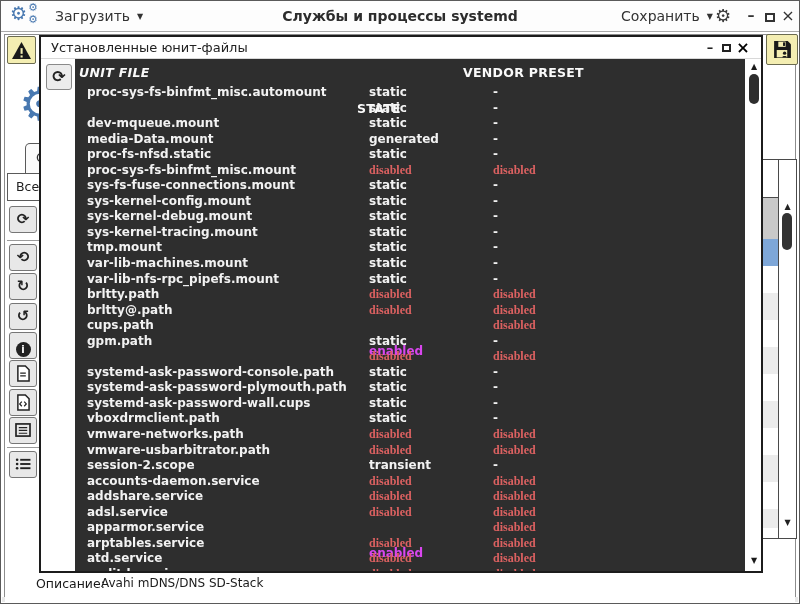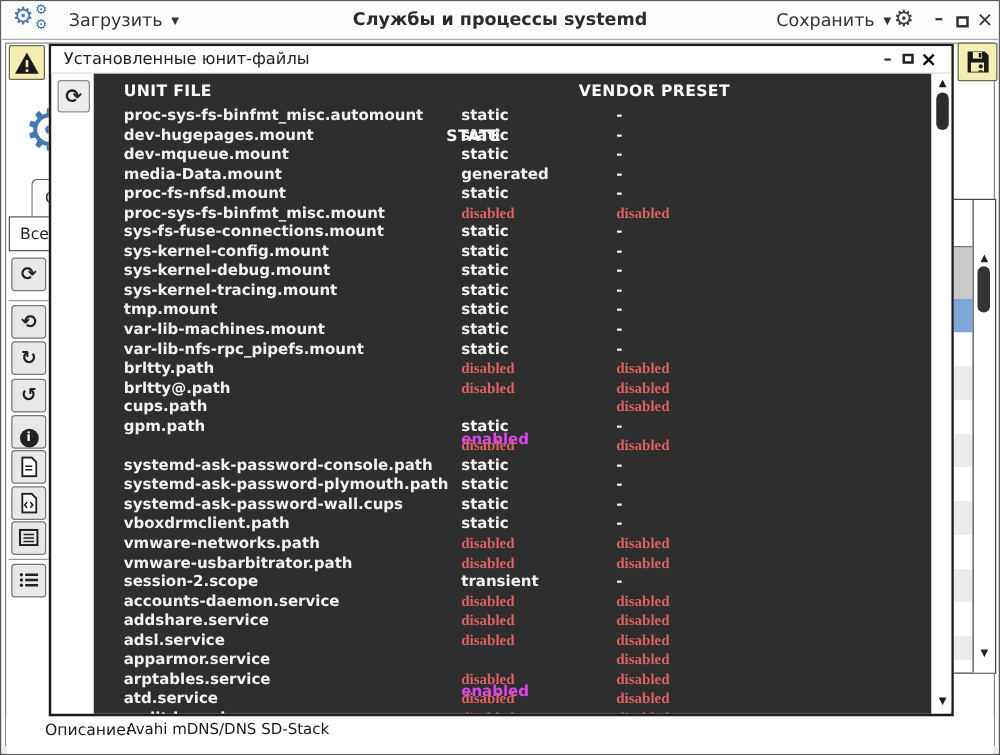"UNIT FILE" .h-unit { font-style: none -> italic; left: 24px -> 4px }
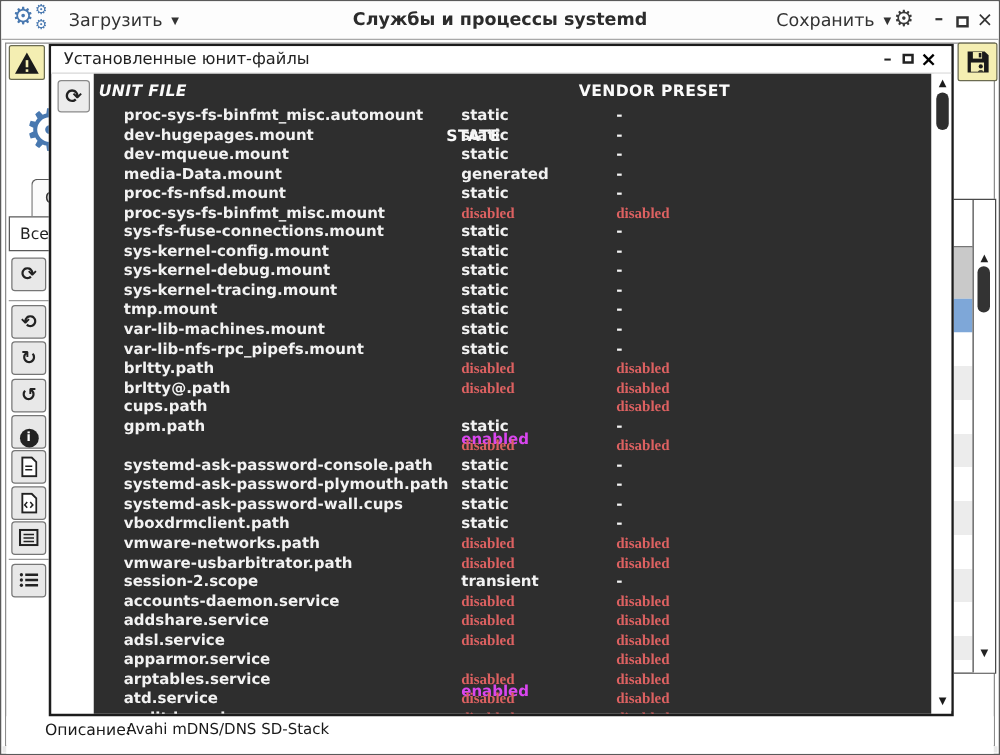"proc-sys-fs-binfmt_misc.automount" .cu { left: 24px -> 12px }
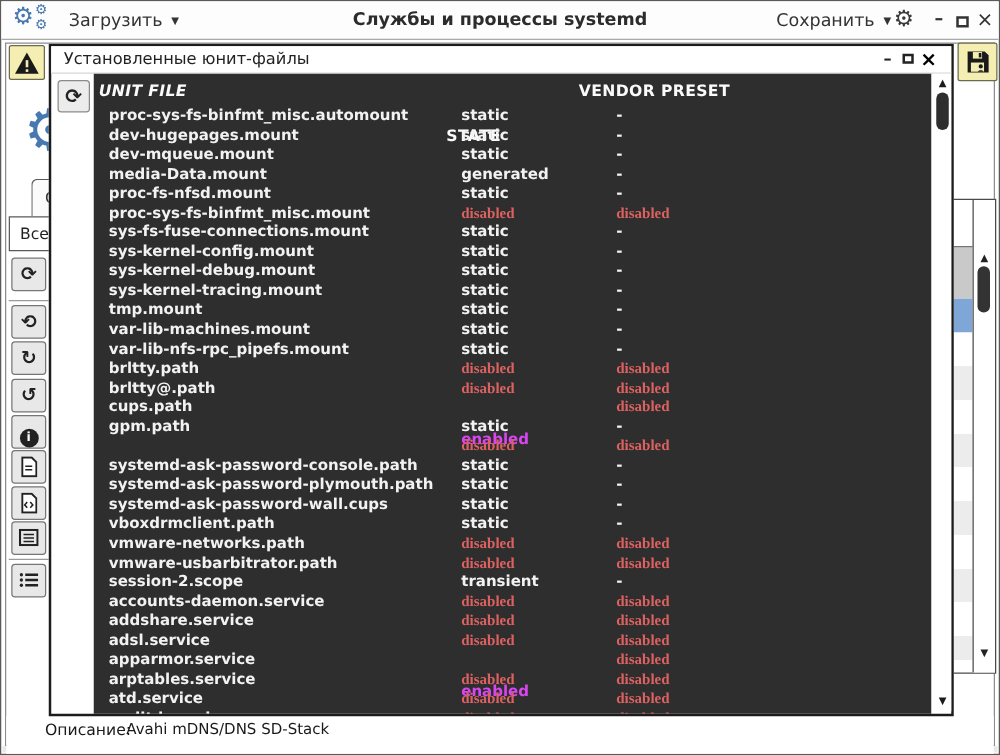"dev-hugepages.mount" span.cu { html: <span>dev-hugepages.mount</span> -> none }
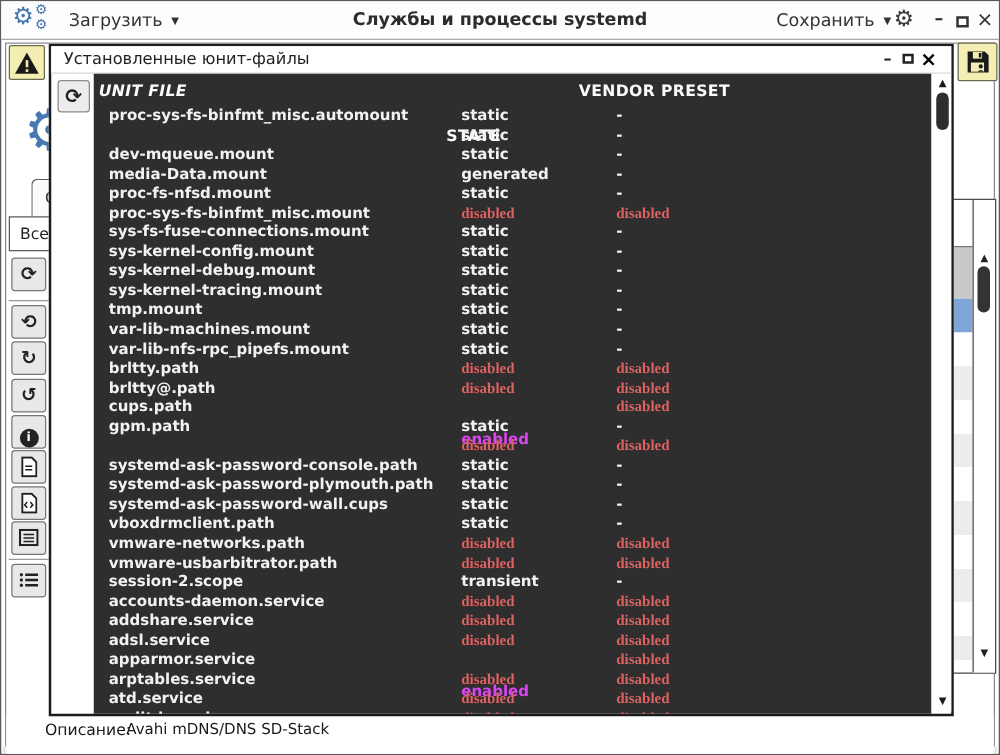"proc-fs-nfsd.mount" span.cu { text: proc-fs-nfsd.mount -> proc-fs-nfsd.static }
